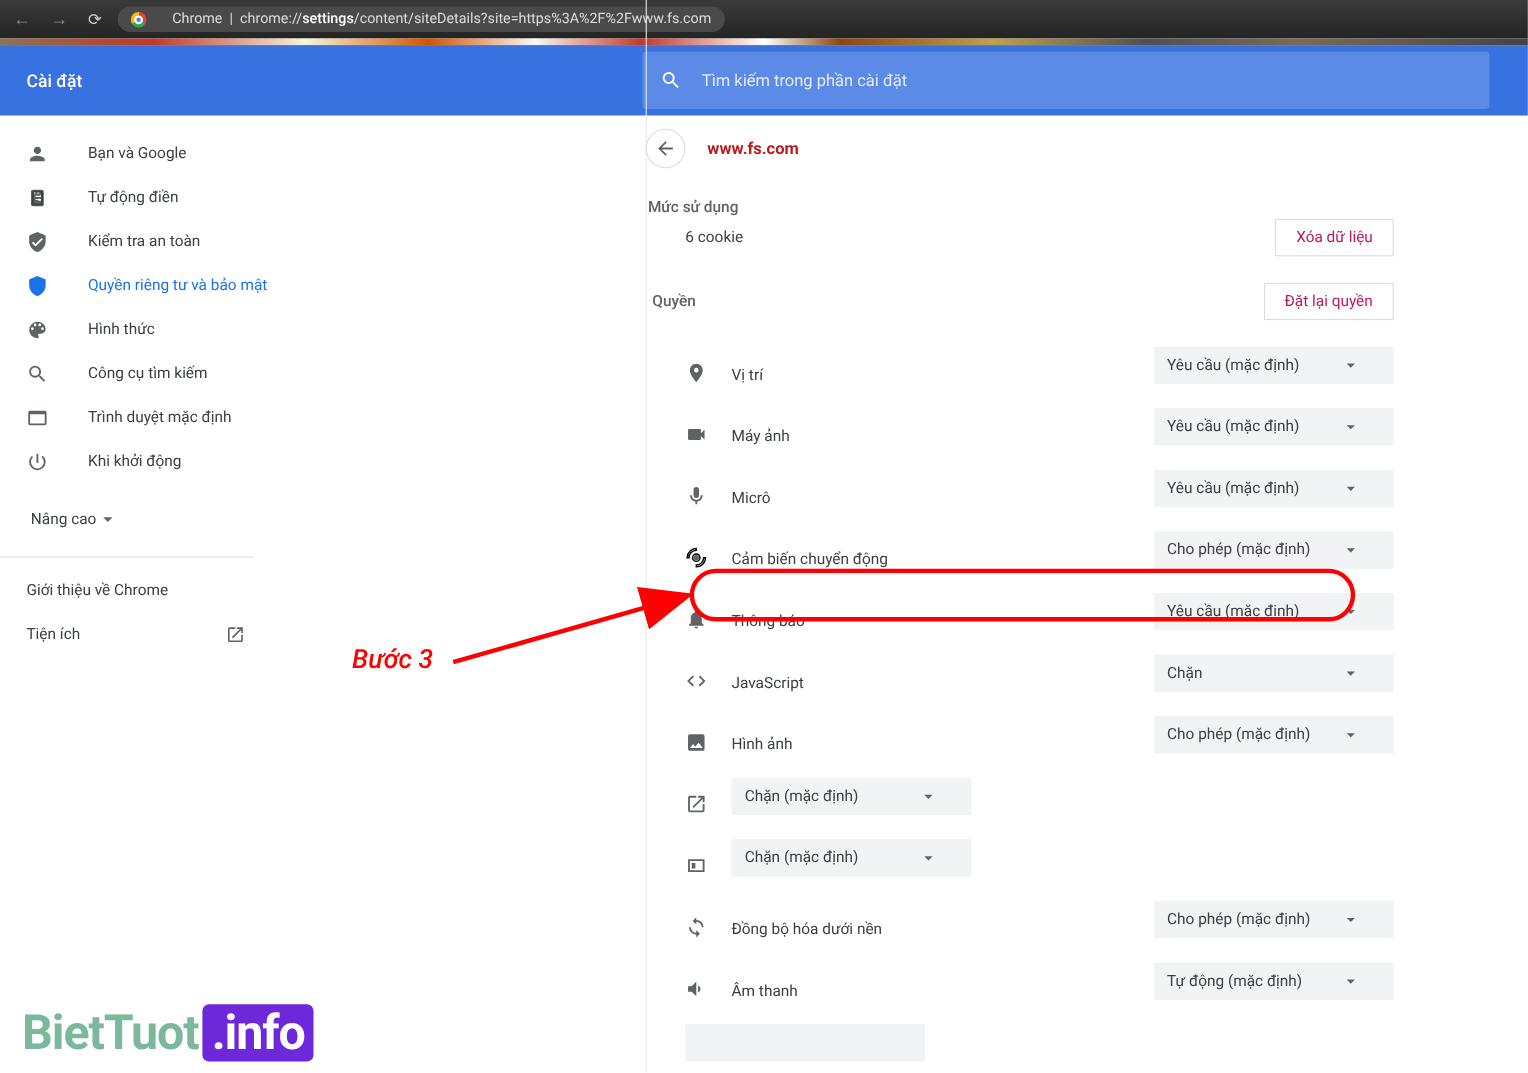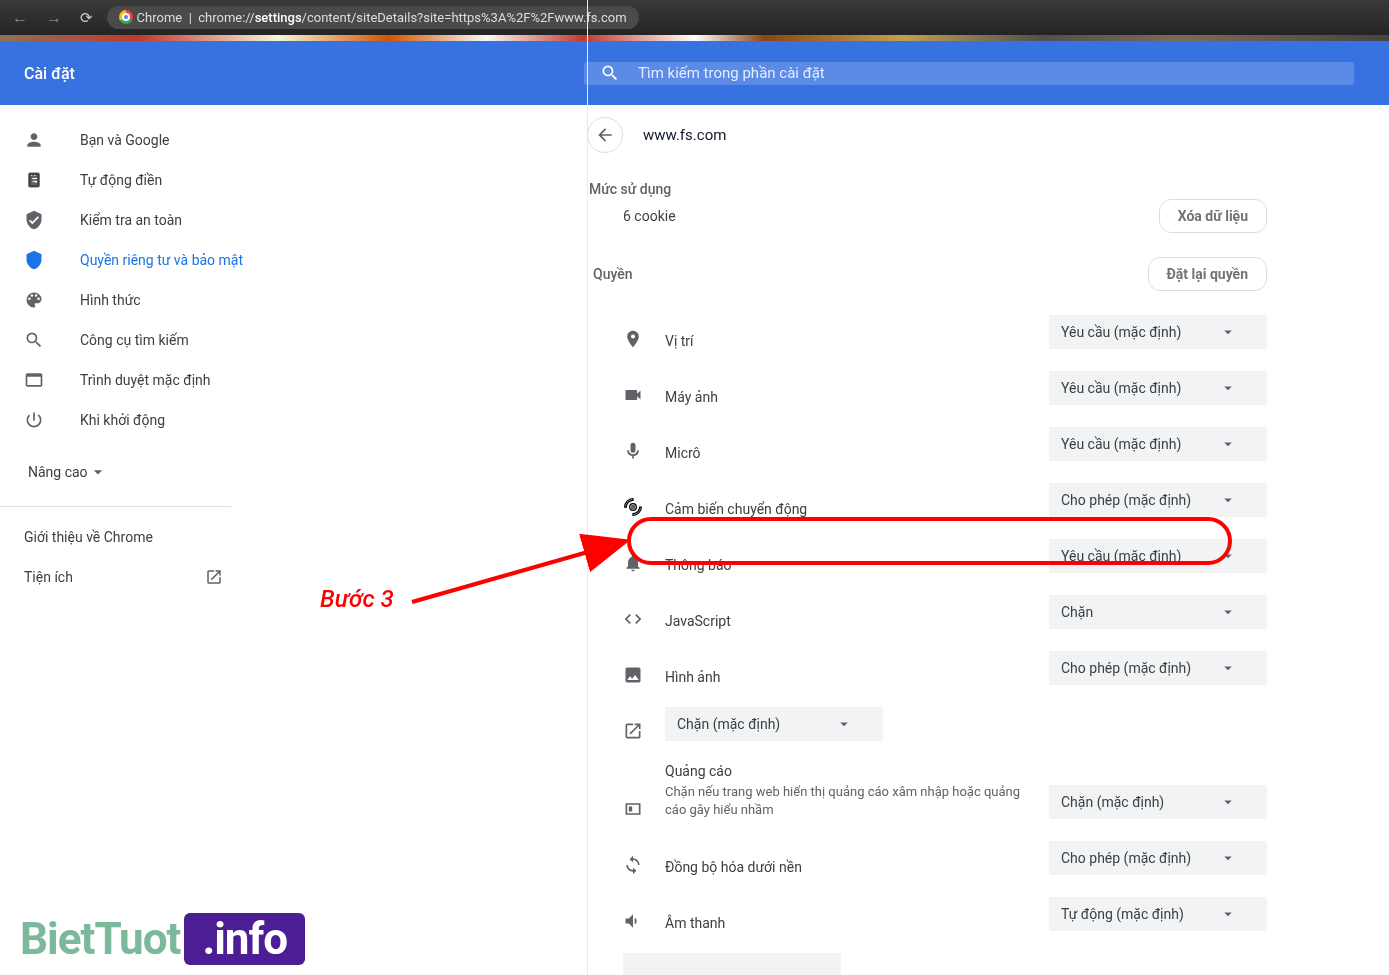"Chrome |" .address-box { align-items: flex-start -> flex-end; gap: 4px -> 24px }
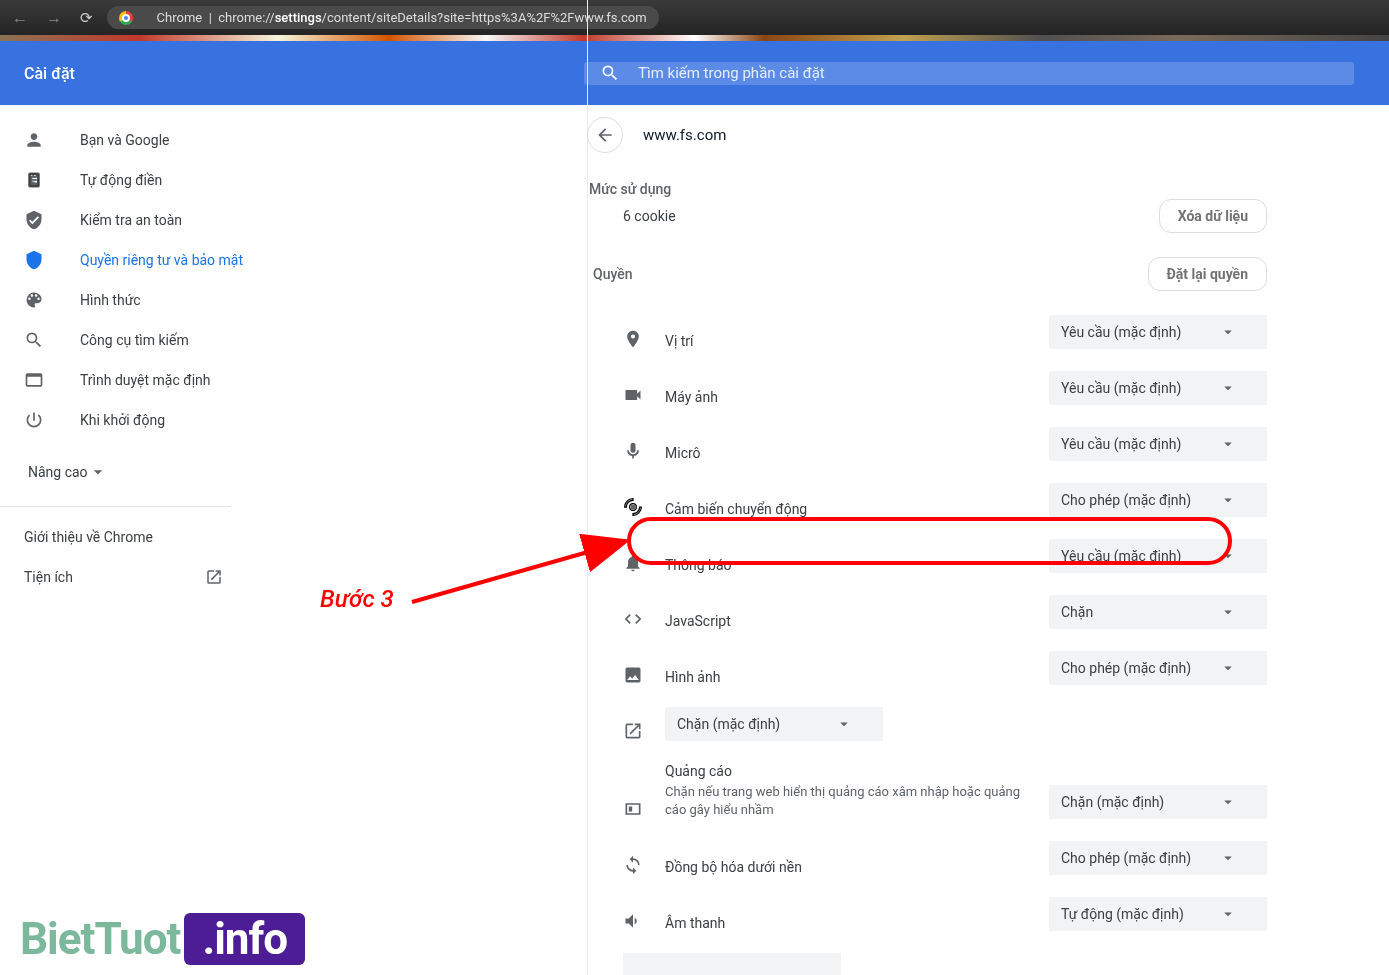"Tìm kiếm trong phần cài" .search-box { height: 23px -> 52px }
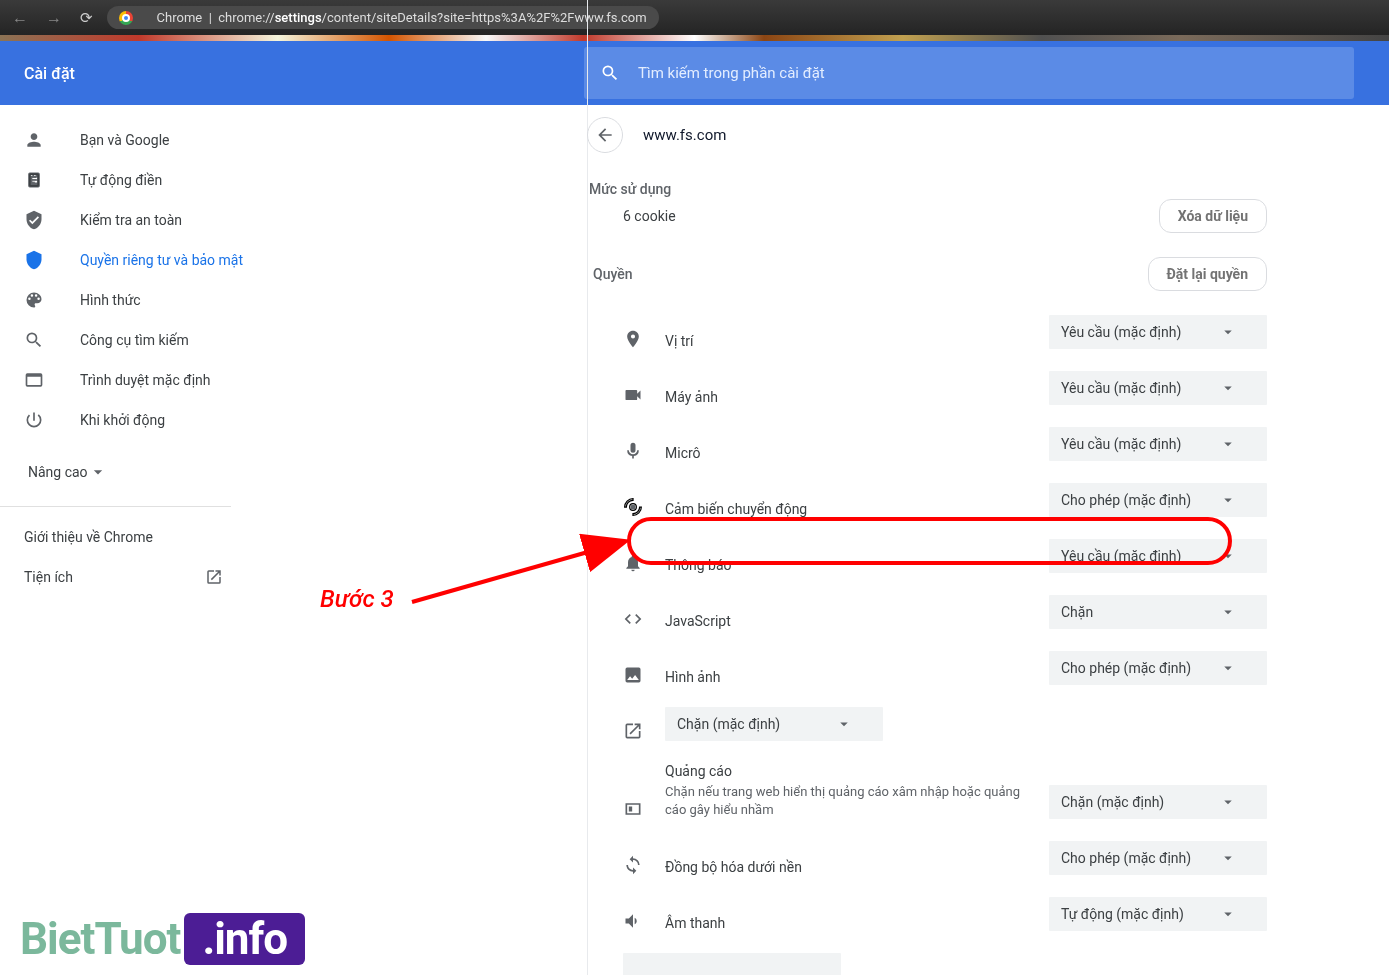"www.fs.com" .site-name { color: #0f172a -> #b91c1c; font-weight: 400 -> 700 }
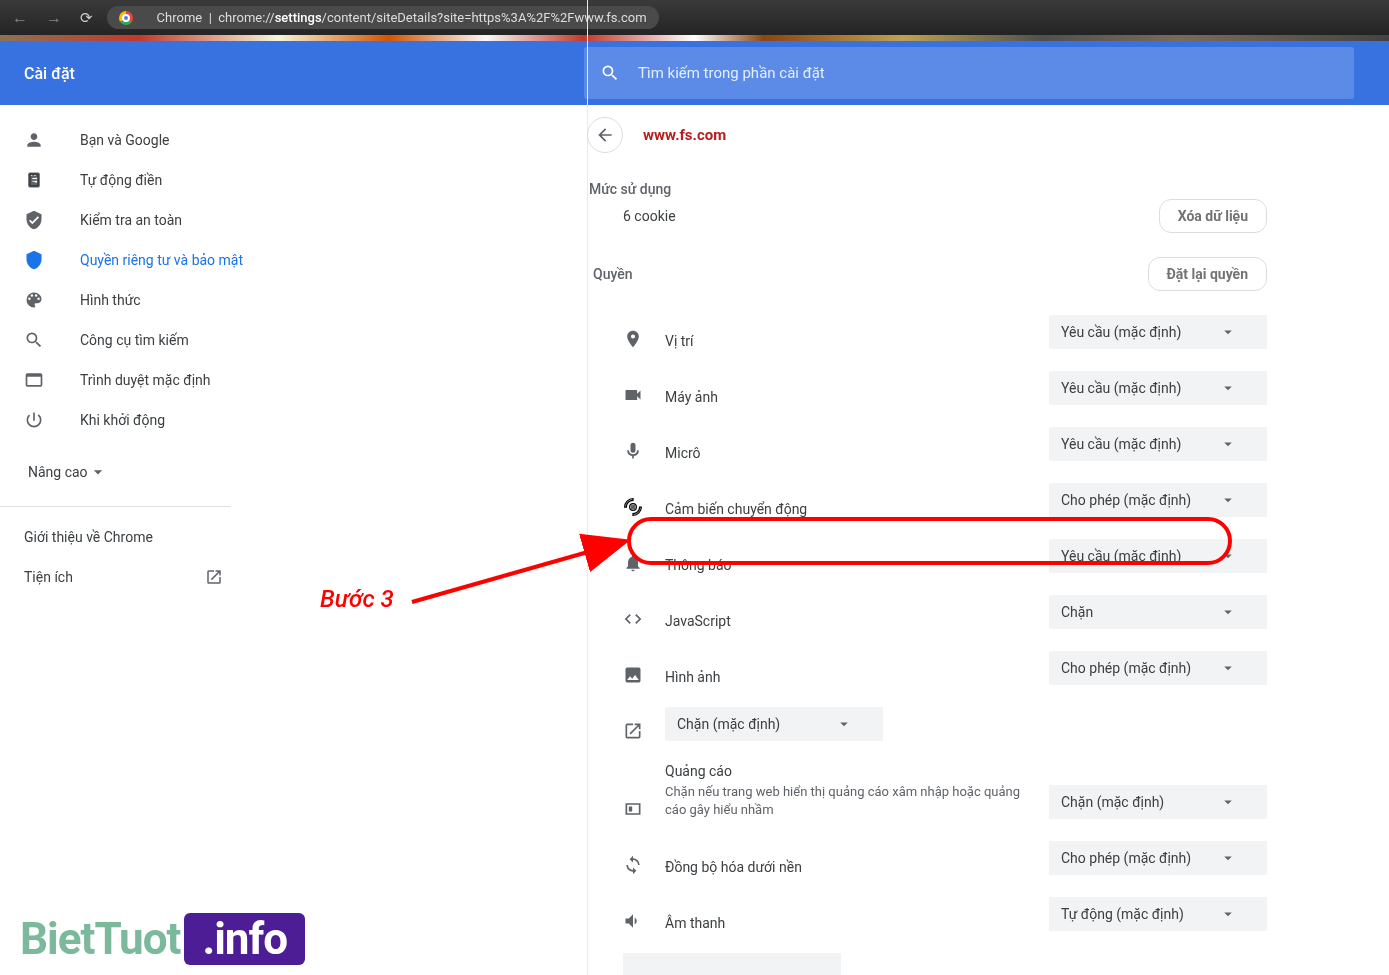"Xóa dữ liệu" .btn-outline { border-radius: 12px -> 0; color: #737373 -> #be185d; font-weight: 700 -> 400 }
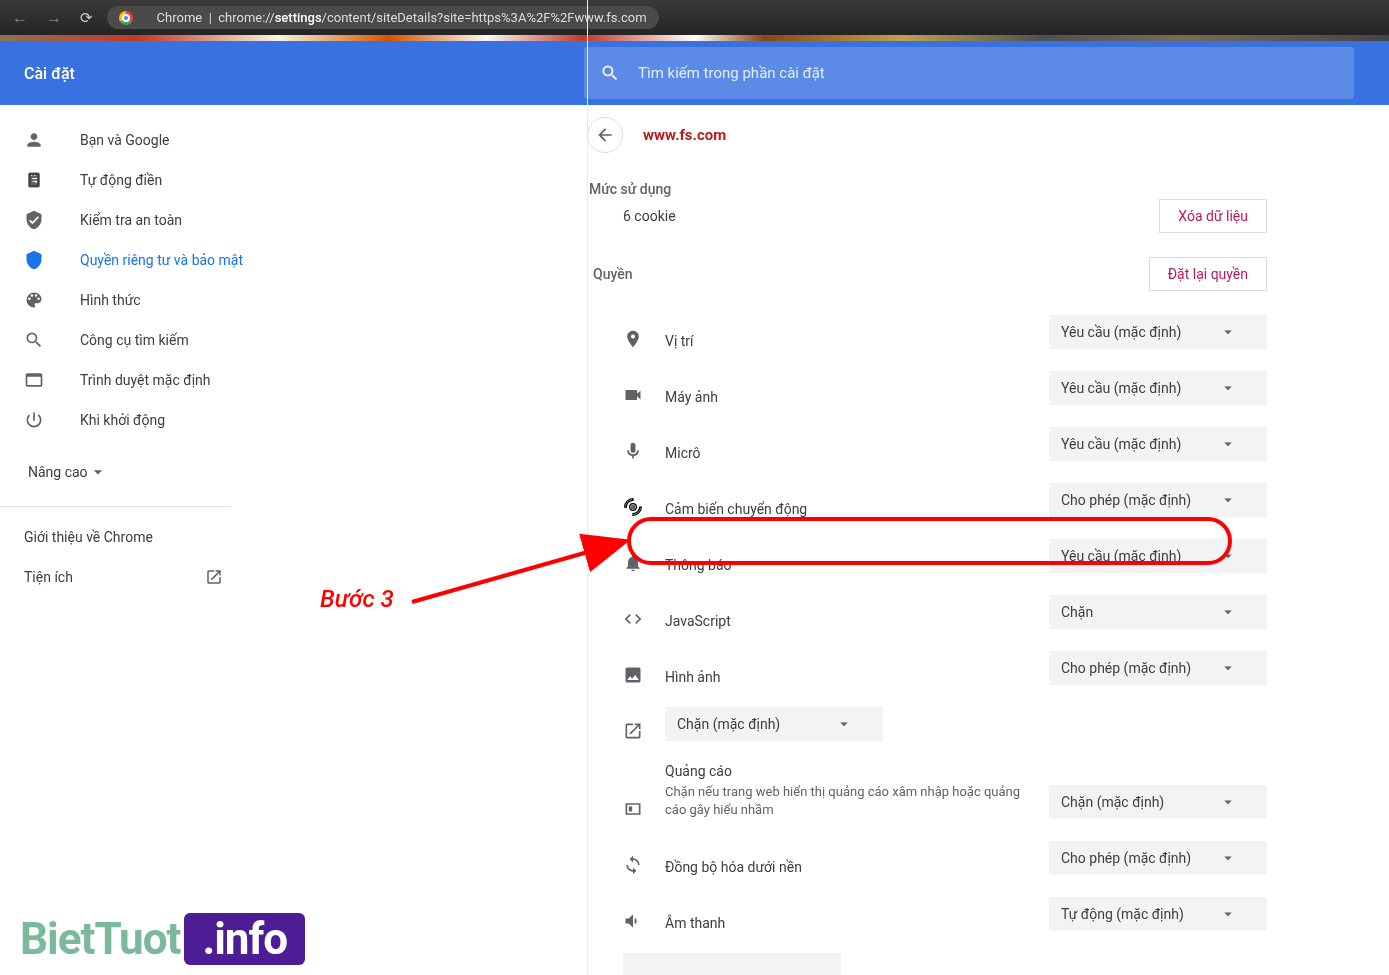"Quảng cáo" div.plabel { html: <div> <div>Quảng cáo</div> <div>Chặn nếu trang web hiển thị quảng cáo xâm nhập hoặc quảng cáo gây hiểu nhầm</div> </div> -> none }
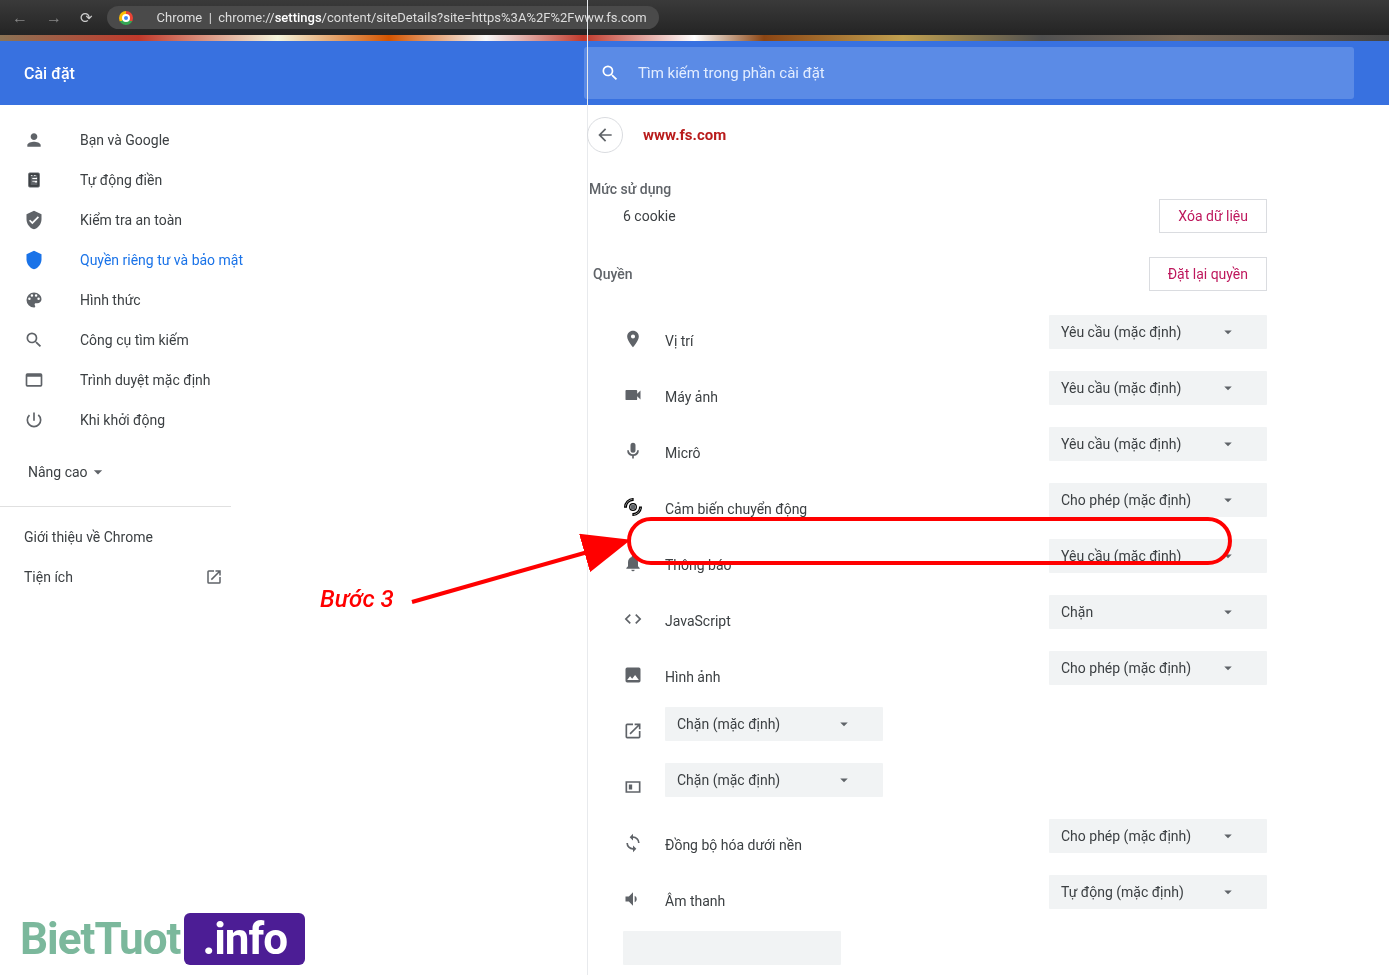".info" .watermark .o { background: #4c1d95 -> #6d28d9; padding: 0 18px -> 0 8px }
